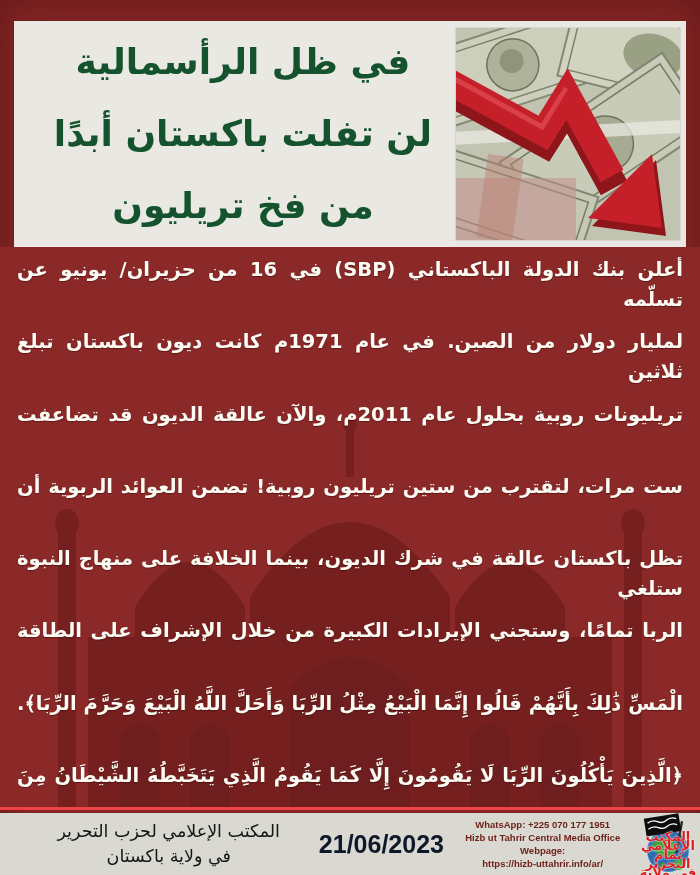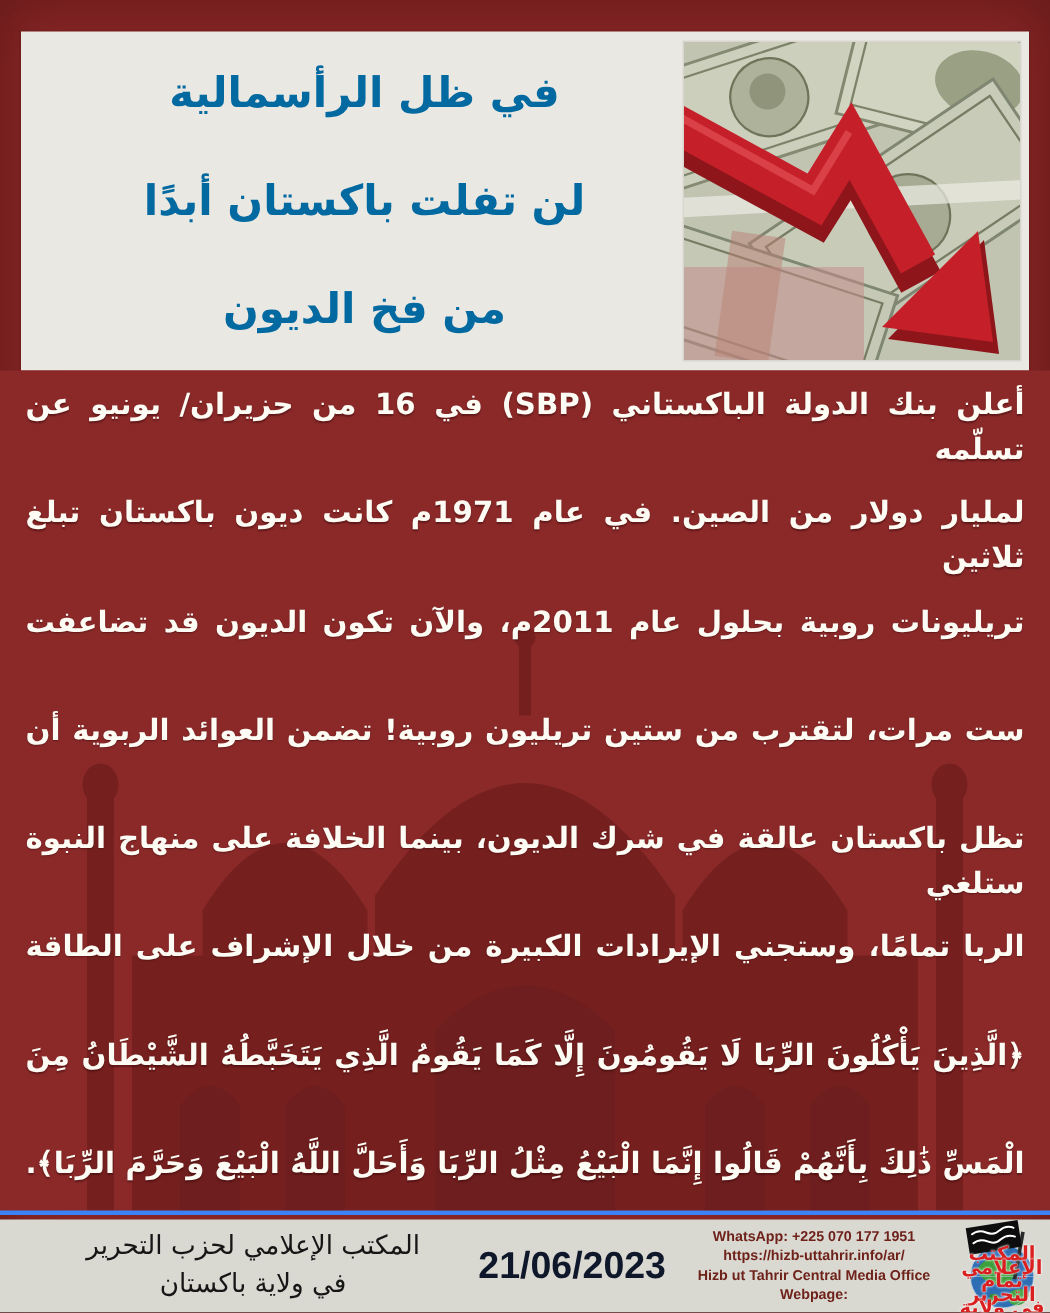"في ظل الرأسمالية" .title-line { color: #0369a1 -> #14532d; font-size: 28px -> 36px }
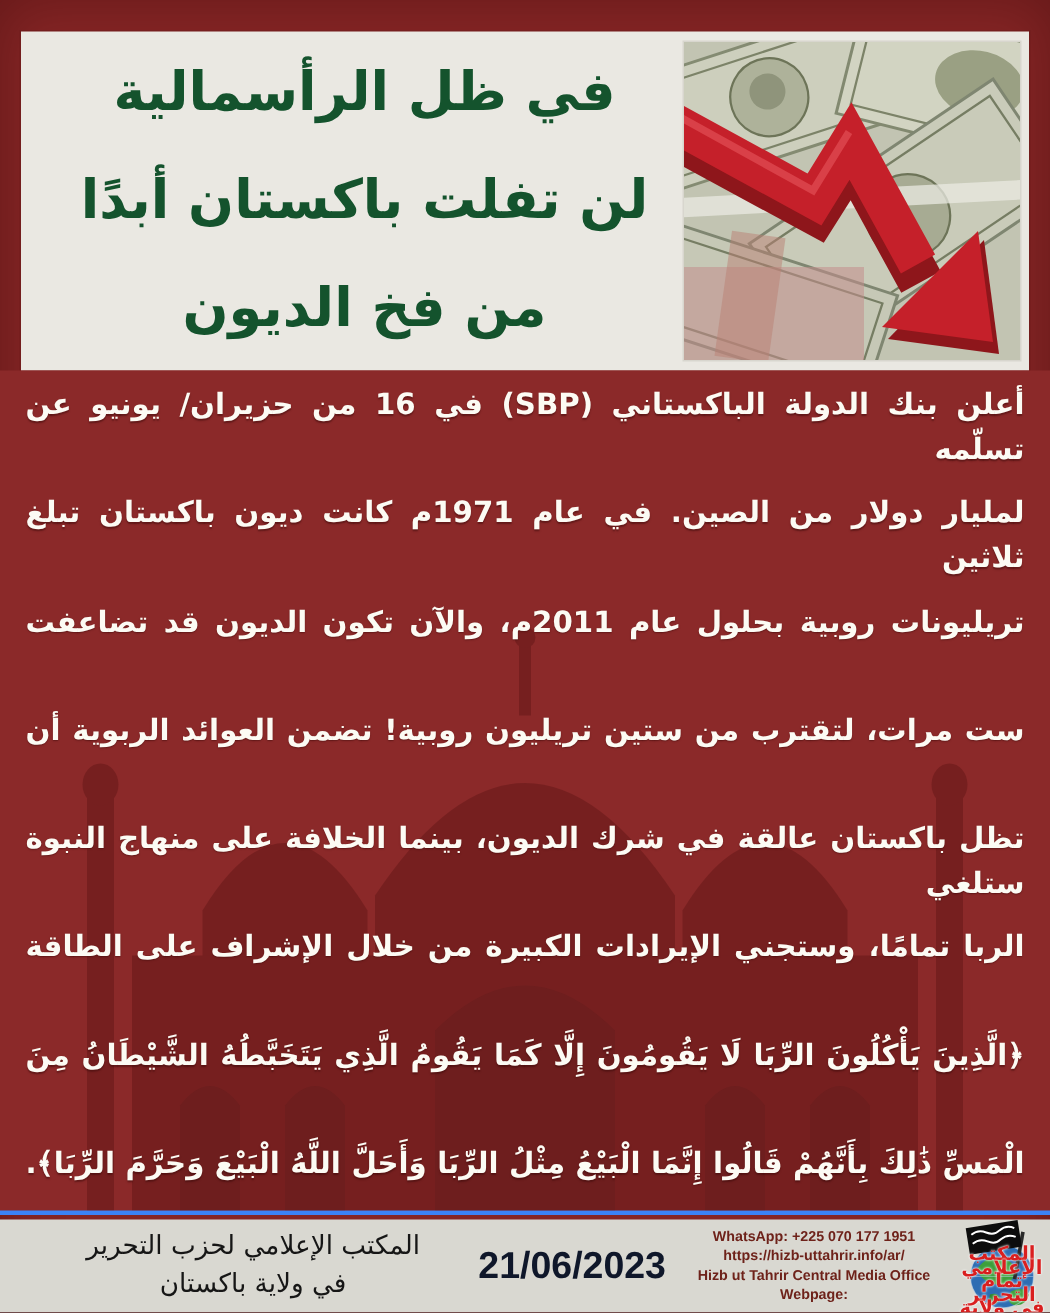"من فخ الديون" div.title-line { text: الديون -> تريليون }
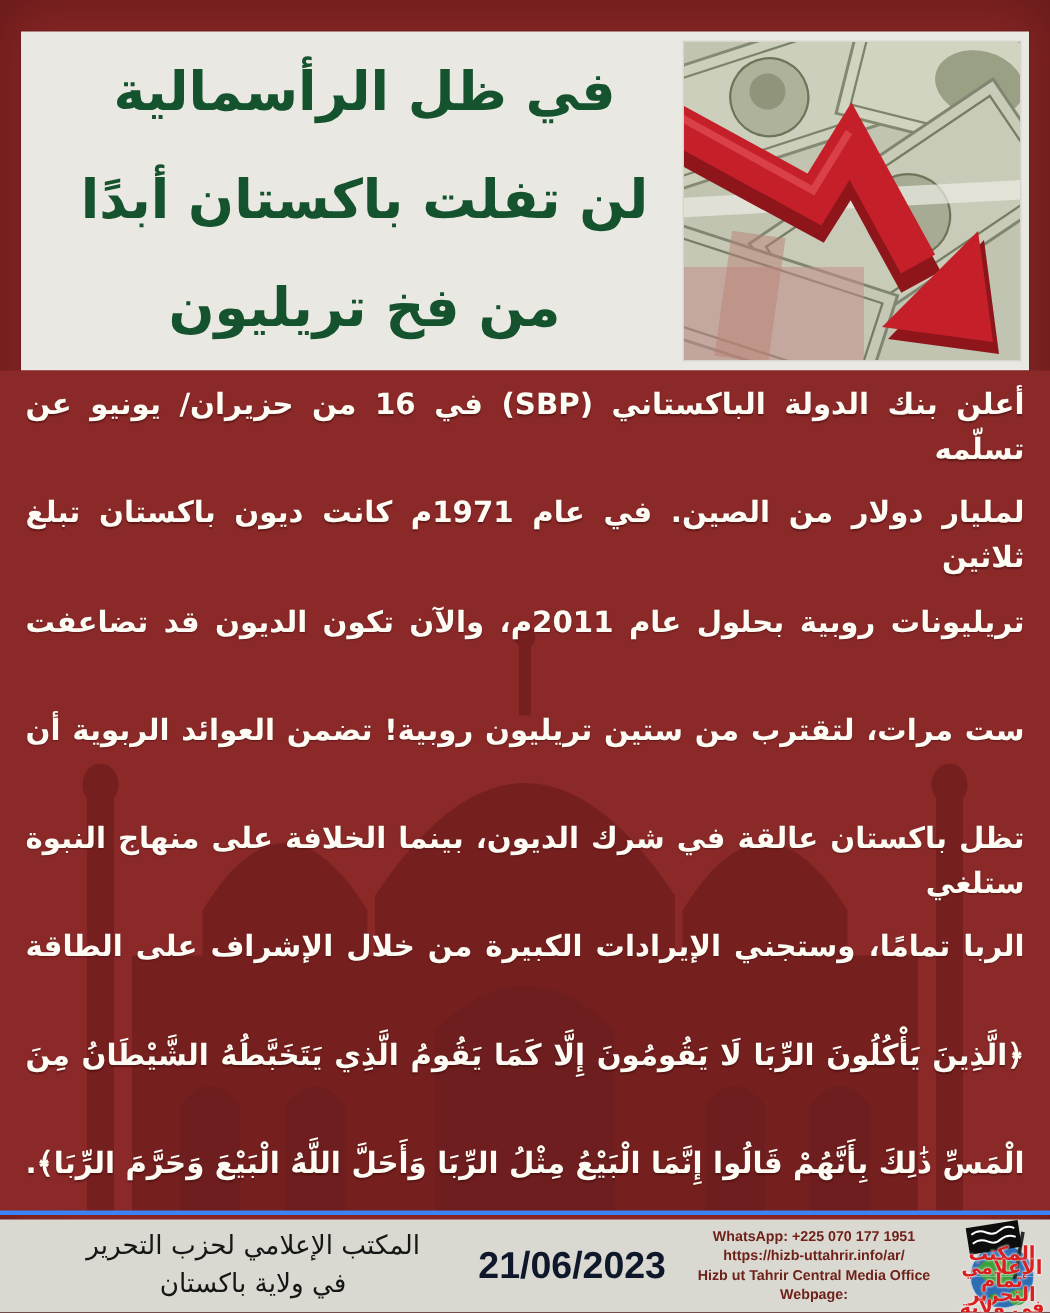"أعلن بنك الدولة الباكستاني (SBP)" .body-section { border-bottom: 3px solid #3b82f6 -> 3px solid #ef4444 }
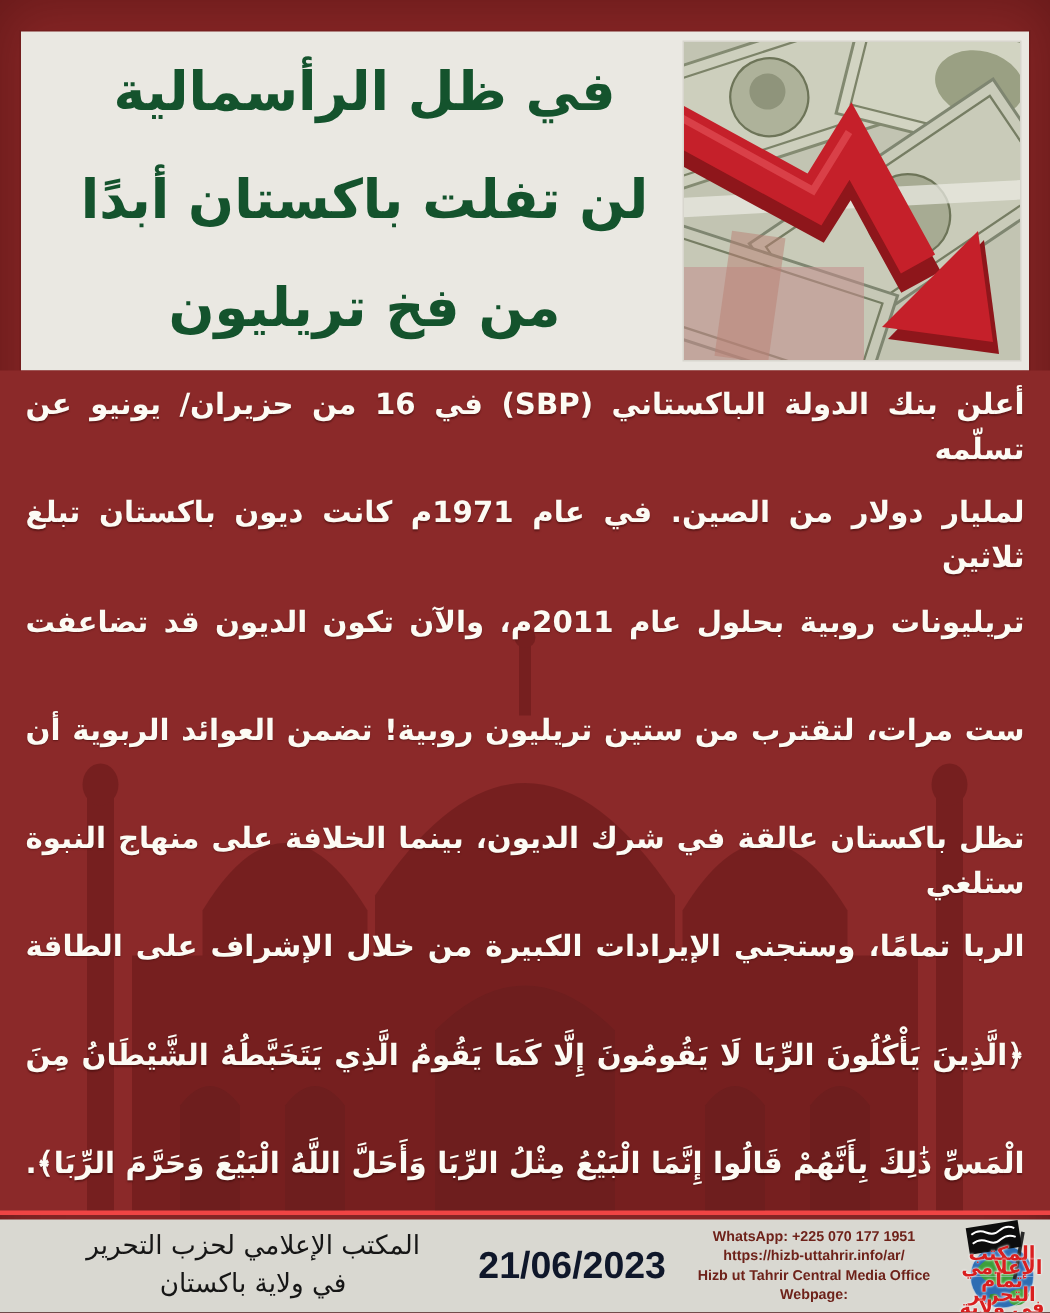"تريليونات روبية بحلول عام 2011م،" div.body-line { text: تكون -> عالقة }
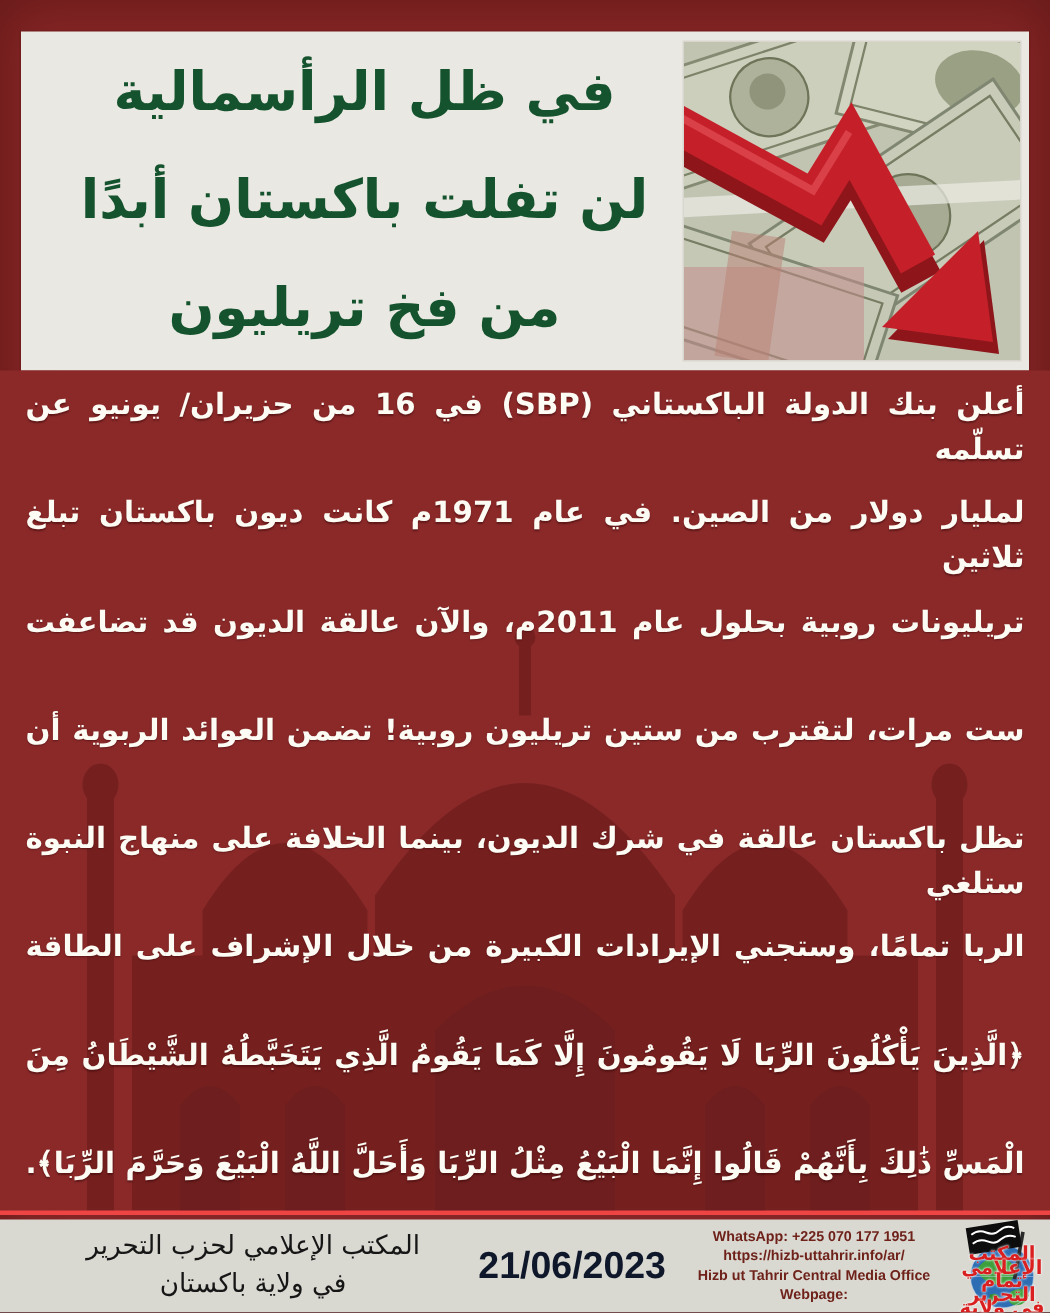"﴿الَّذِينَ يَأْكُلُونَ الرِّبَا لَا" div.body-line { order: before "الْمَسِّ ذَٰلِكَ بِأَنَّهُمْ قَالُوا" -> after "الْمَسِّ ذَٰلِكَ بِأَنَّهُمْ قَالُوا" }
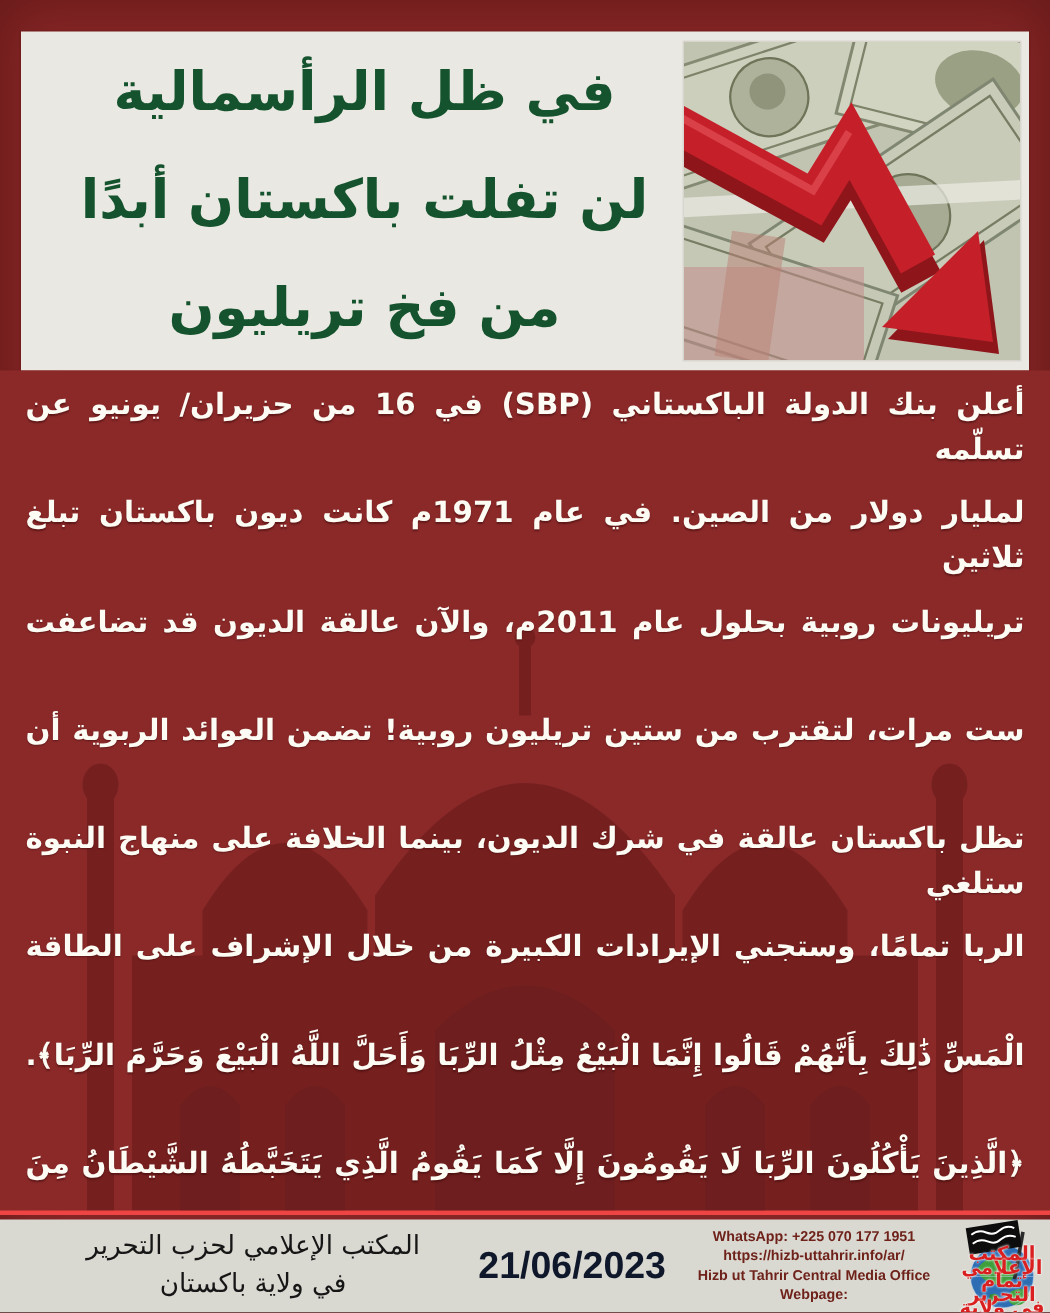"https://hizb-uttahrir.info/ar/" div.contact-line { order: before "Hizb ut Tahrir Central Media" -> after "Hizb ut Tahrir Central Media" }
